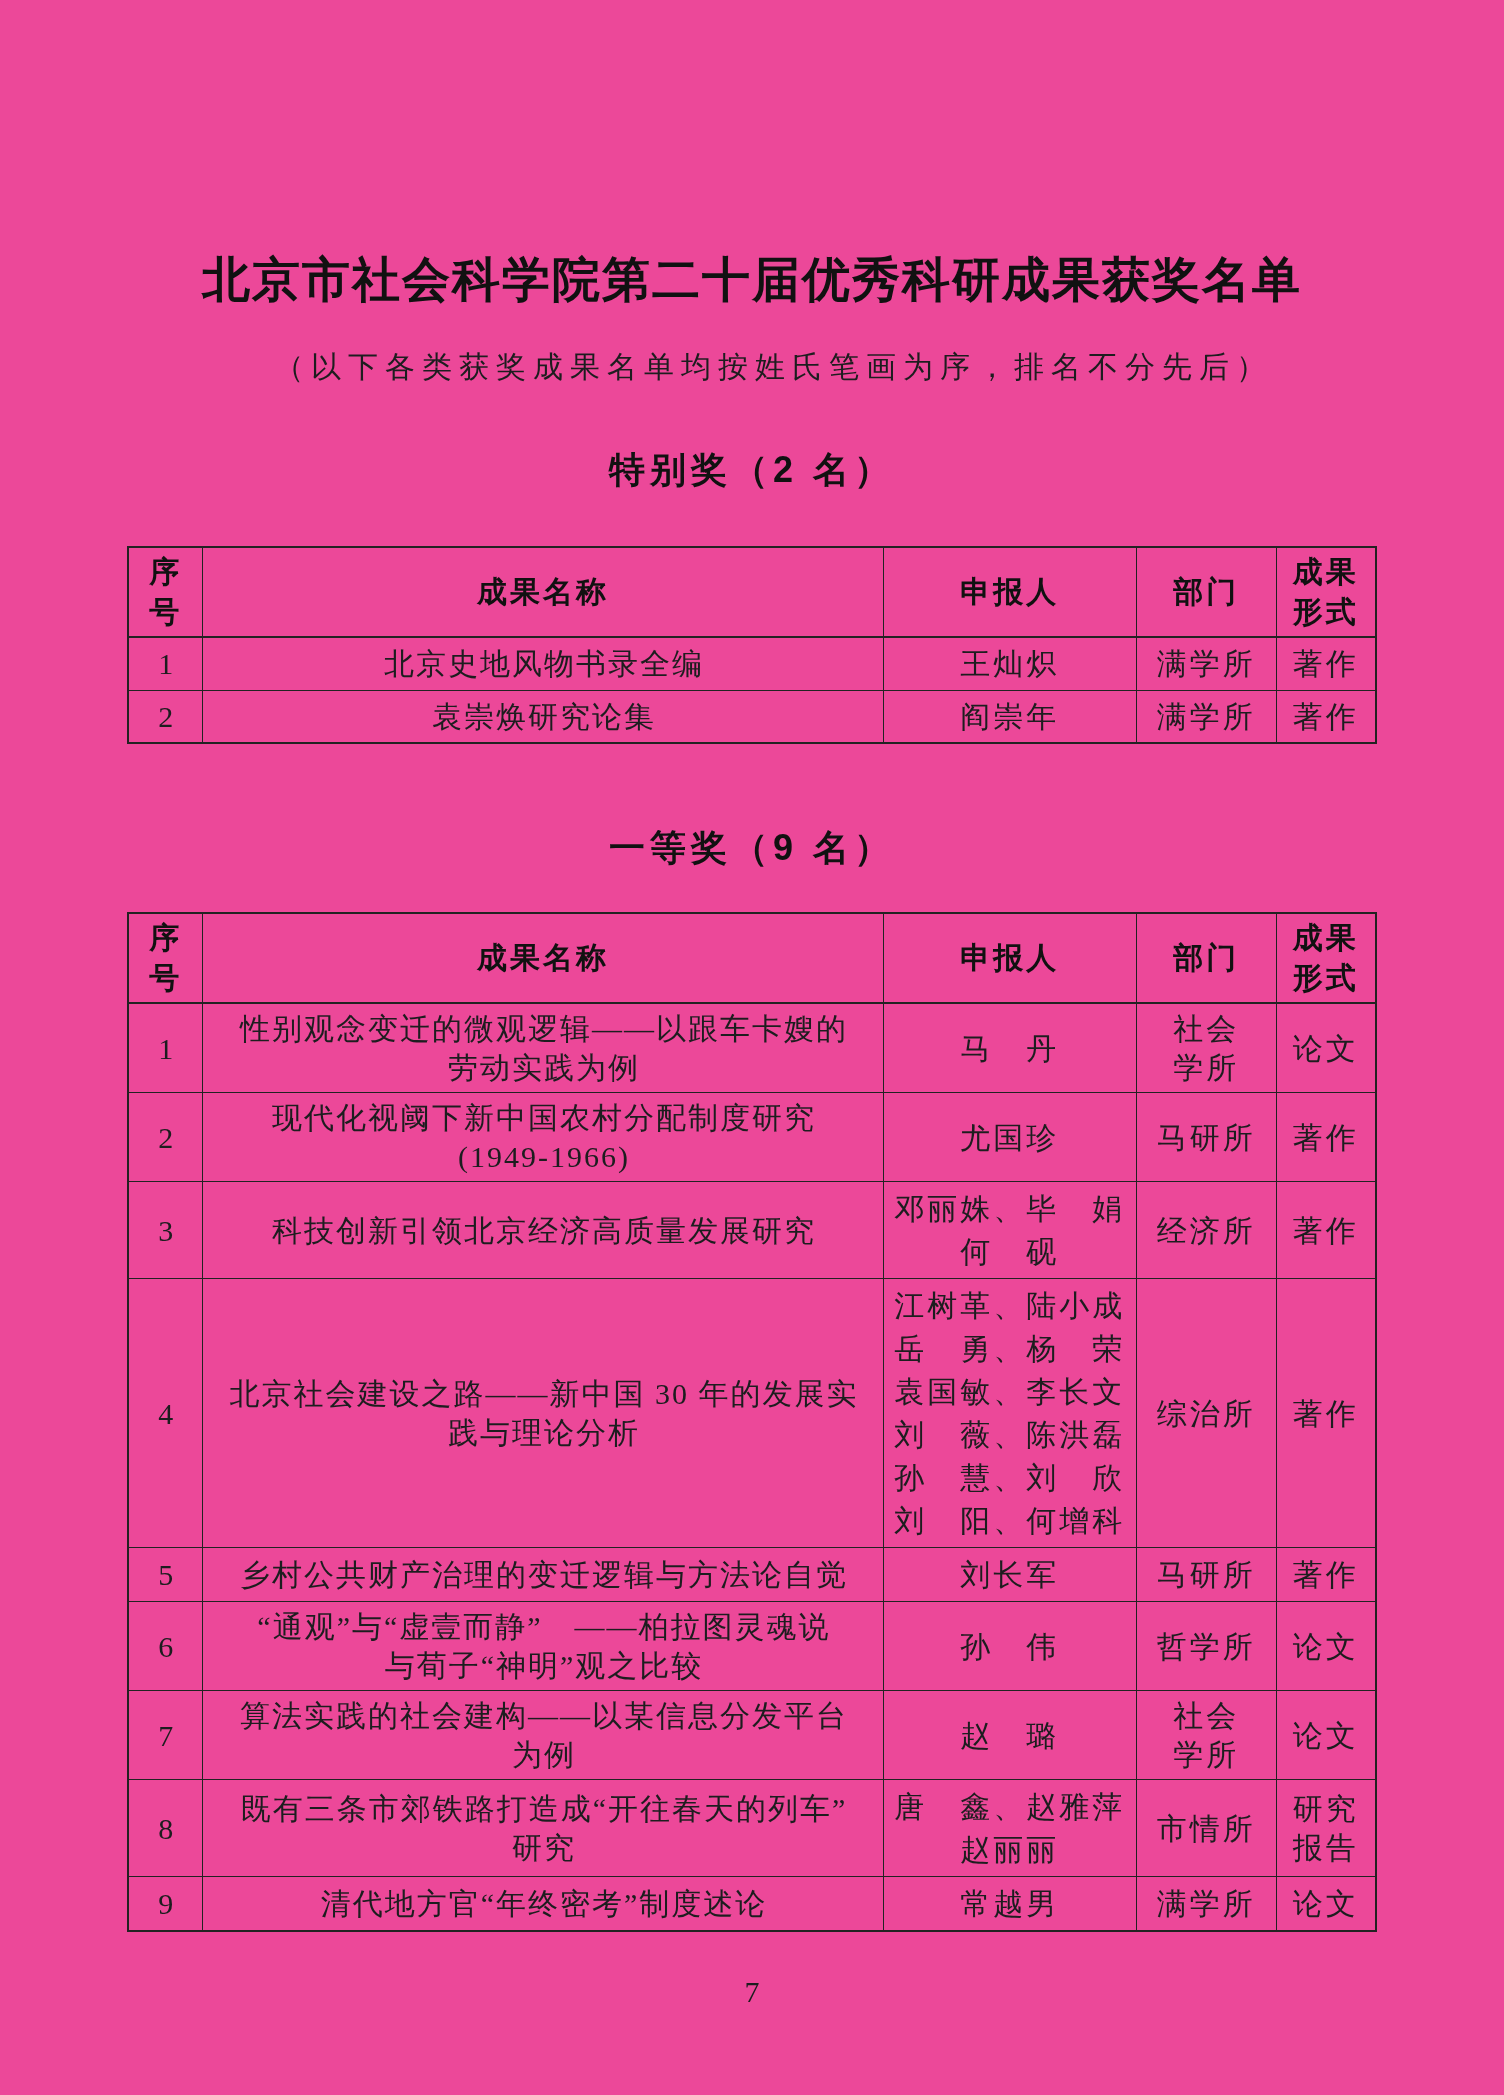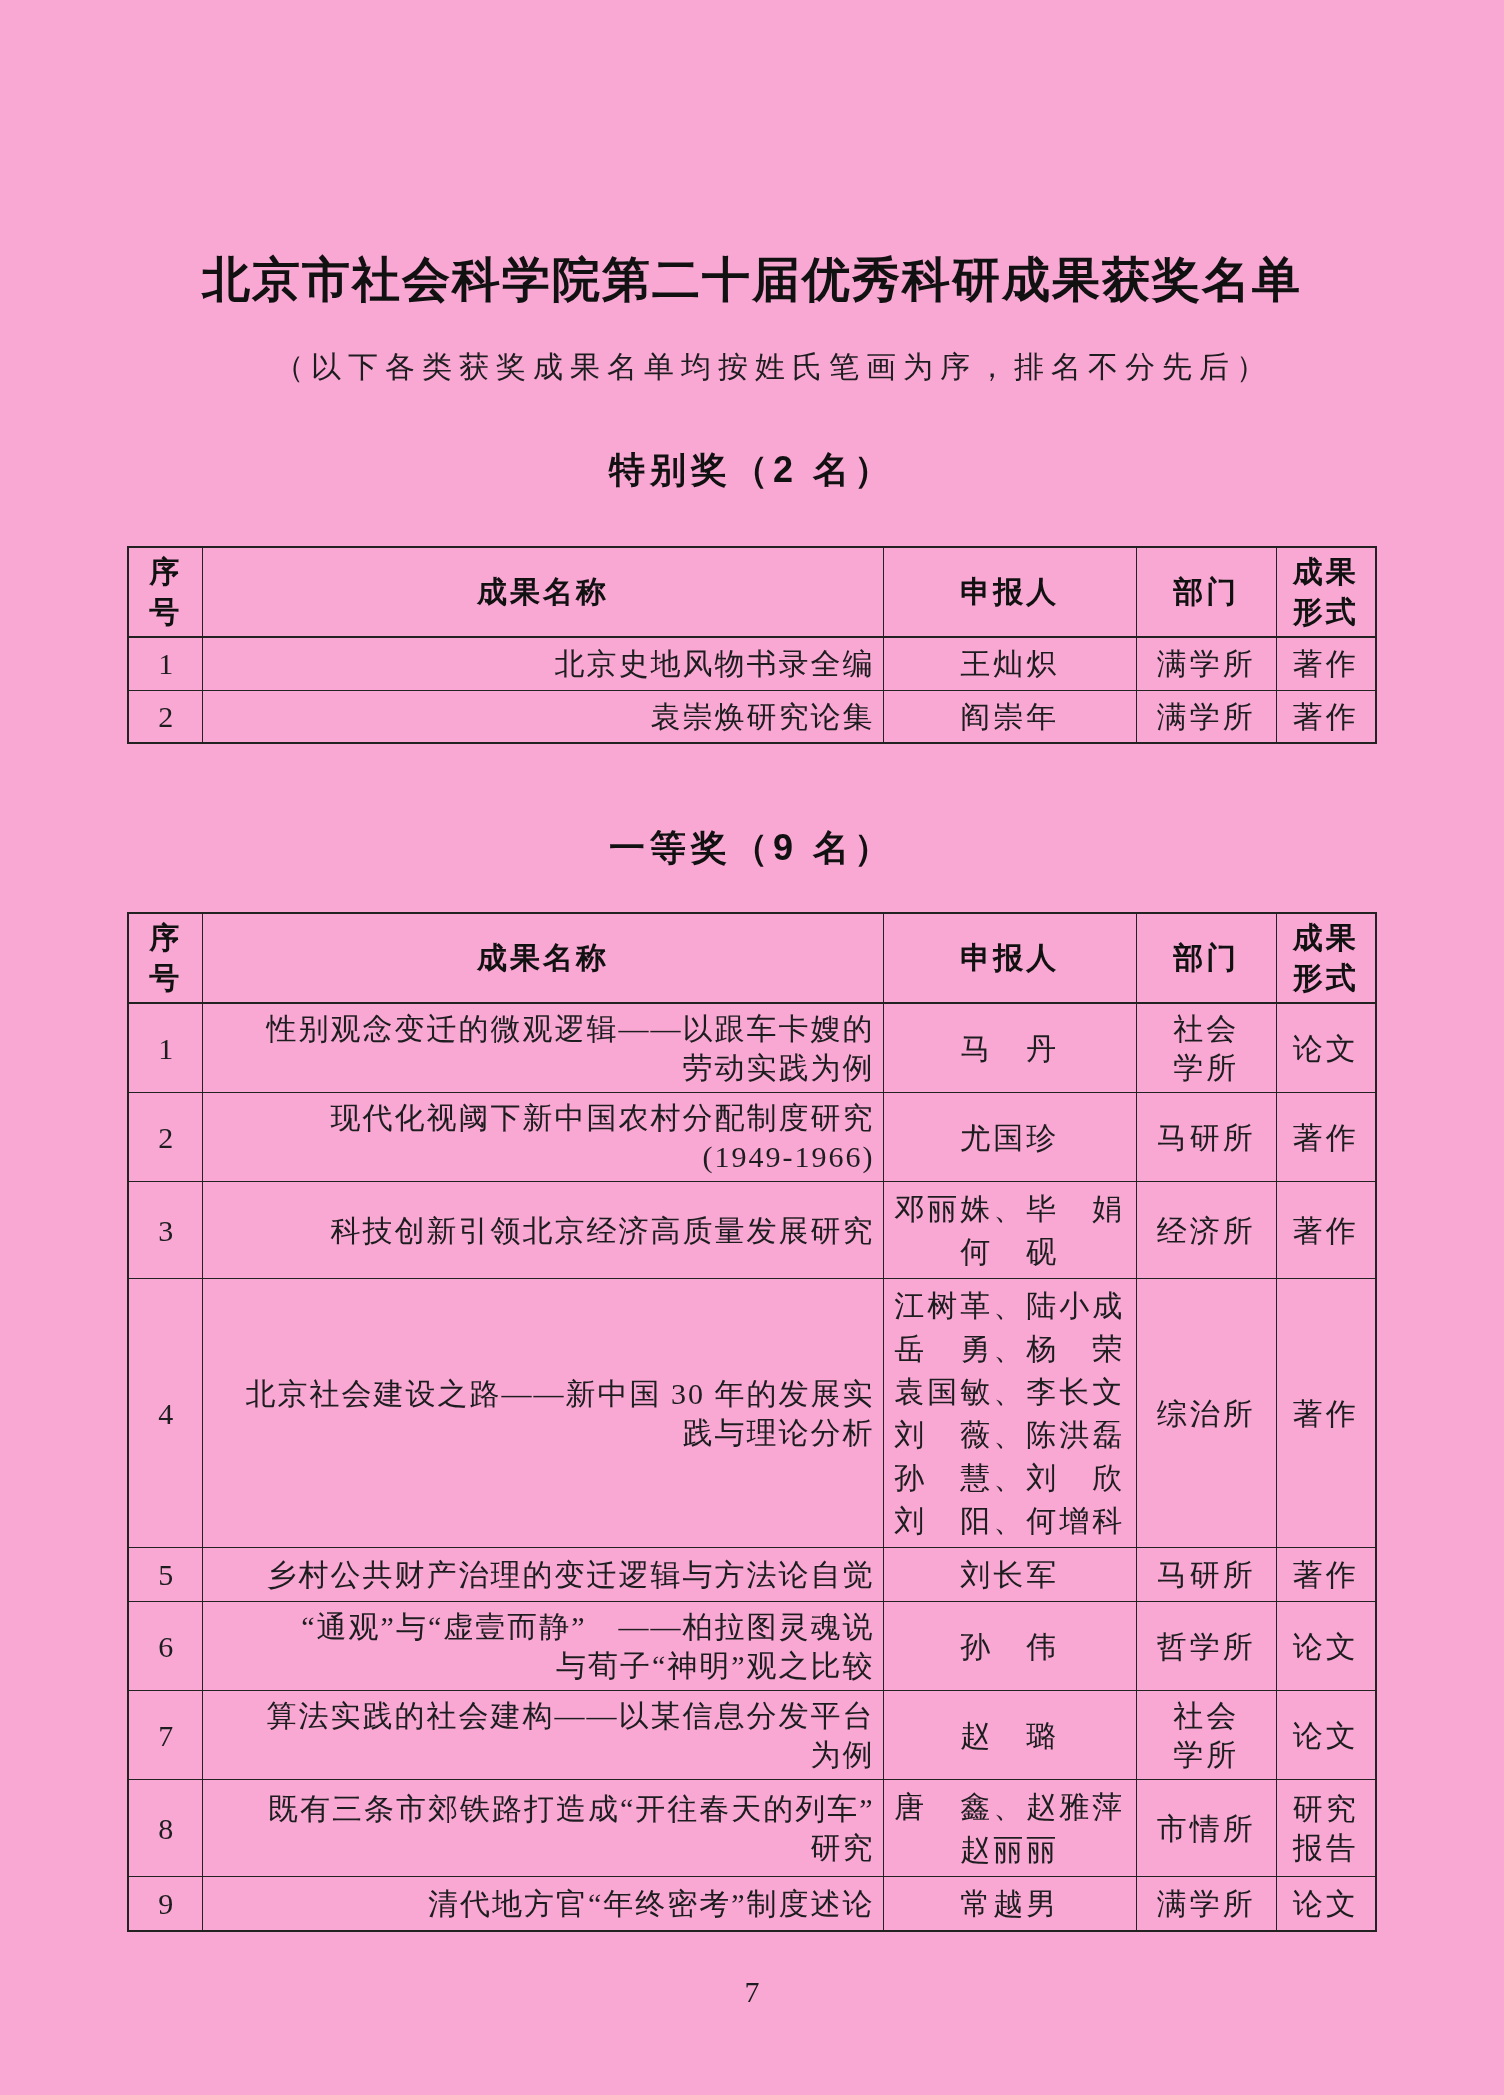"北京市社会科学院第二十届优秀科研成果获奖名单" .page { background: #f9a8d4 -> #ec4899 }
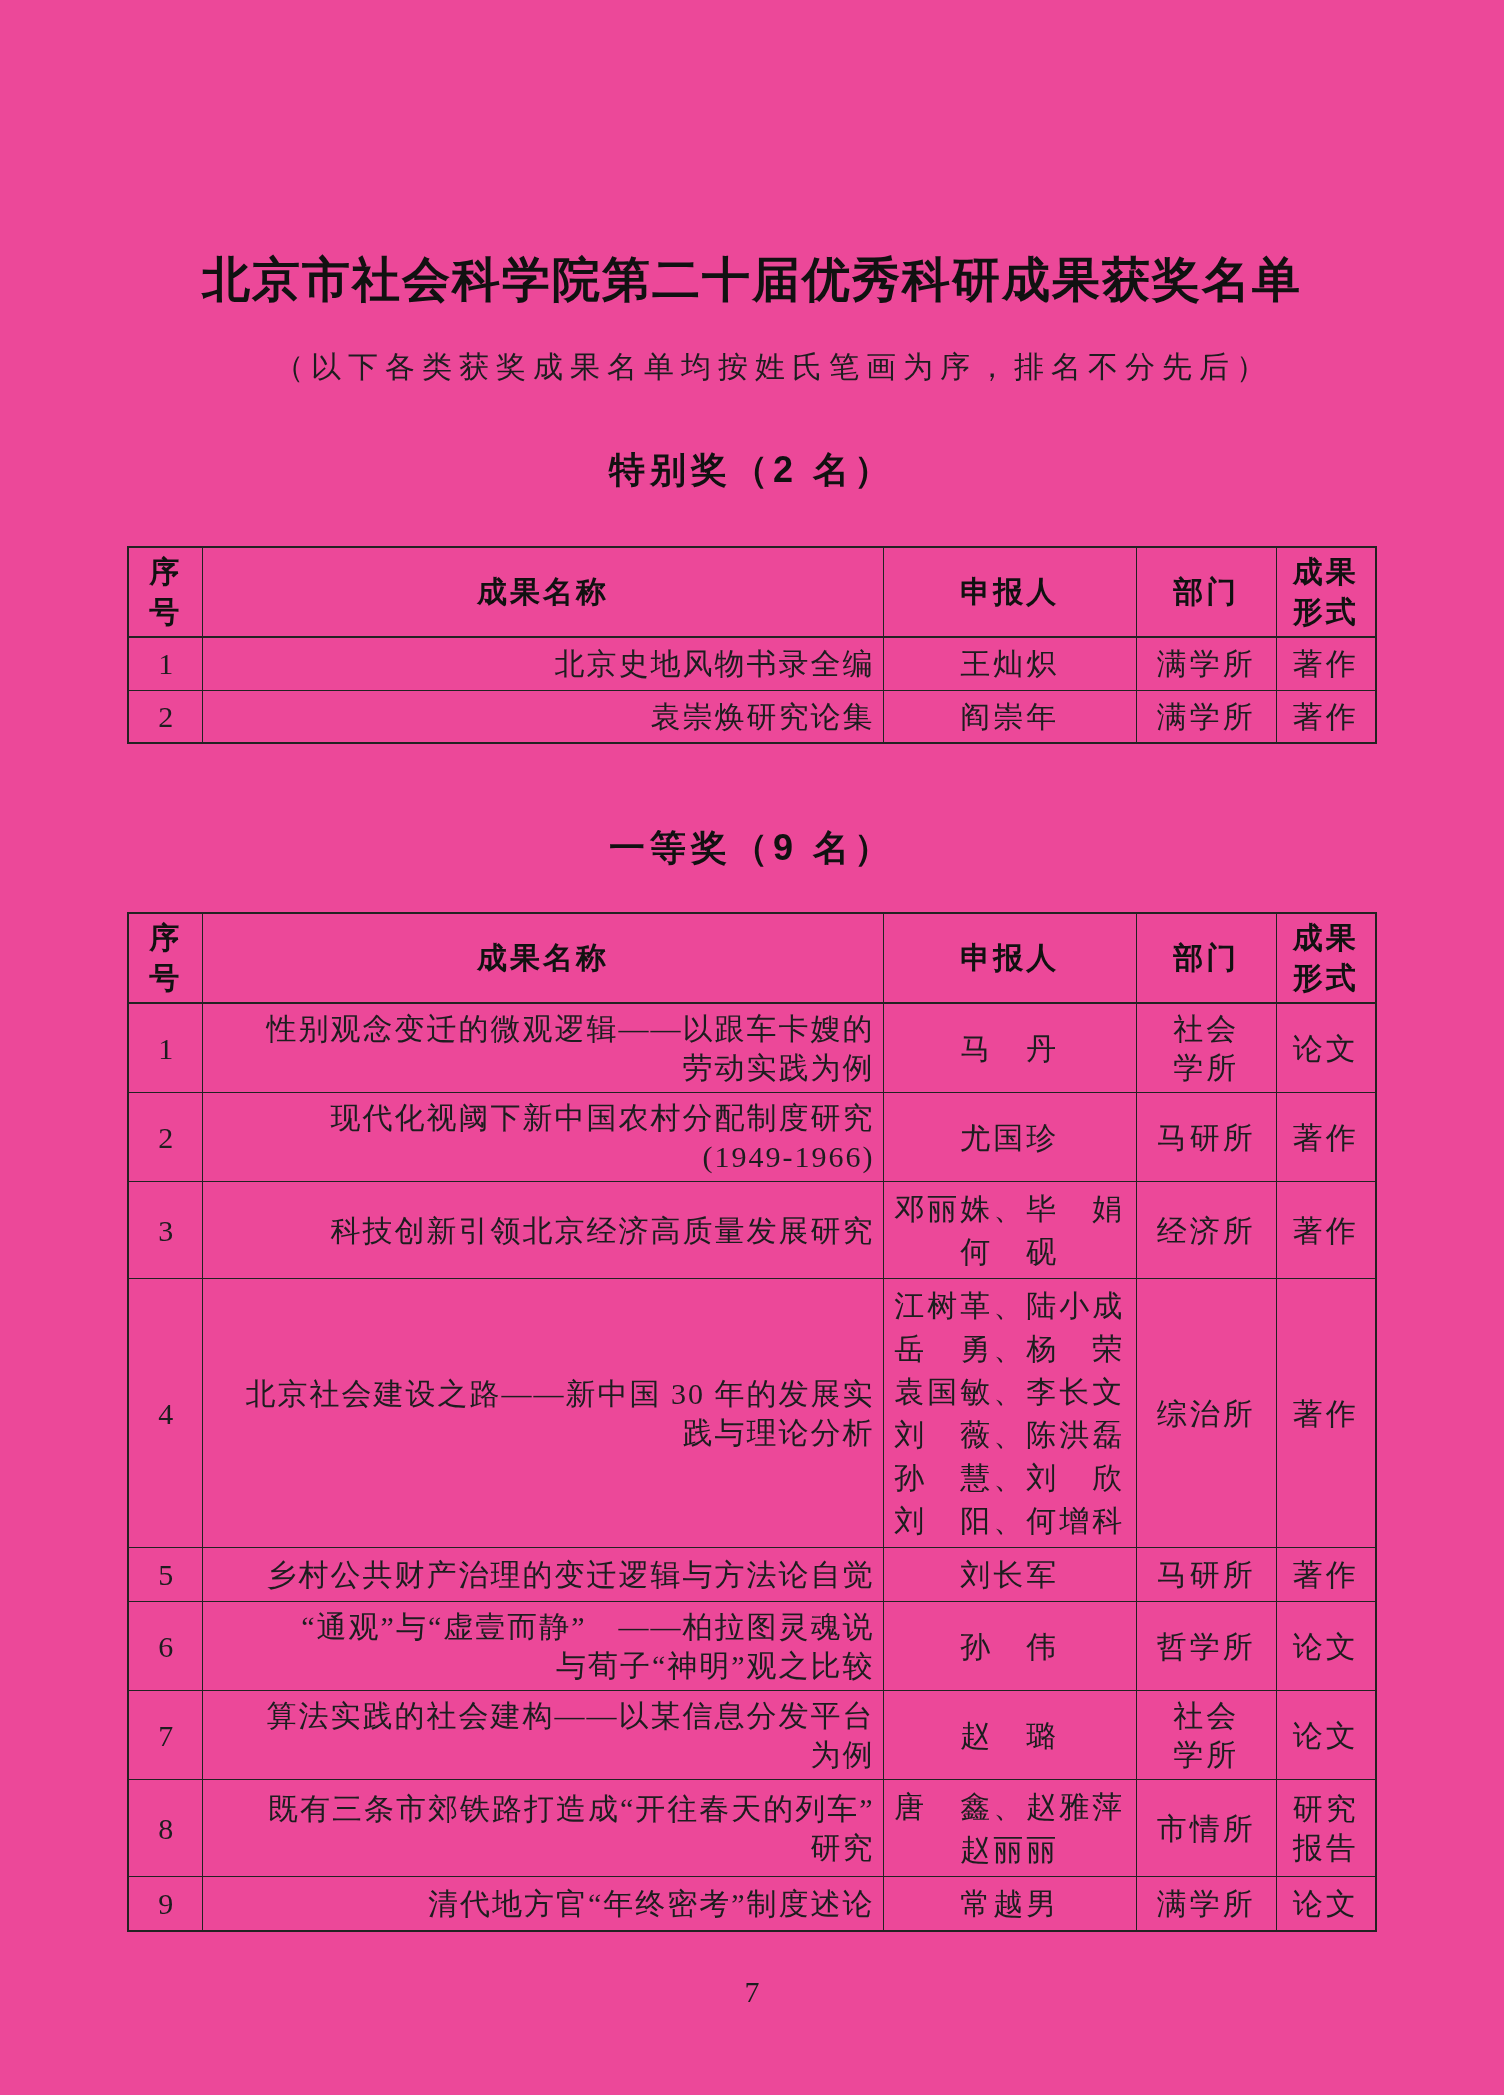"北京史地风物书录全编" .award-table td.cell-title { text-align: right -> center }
